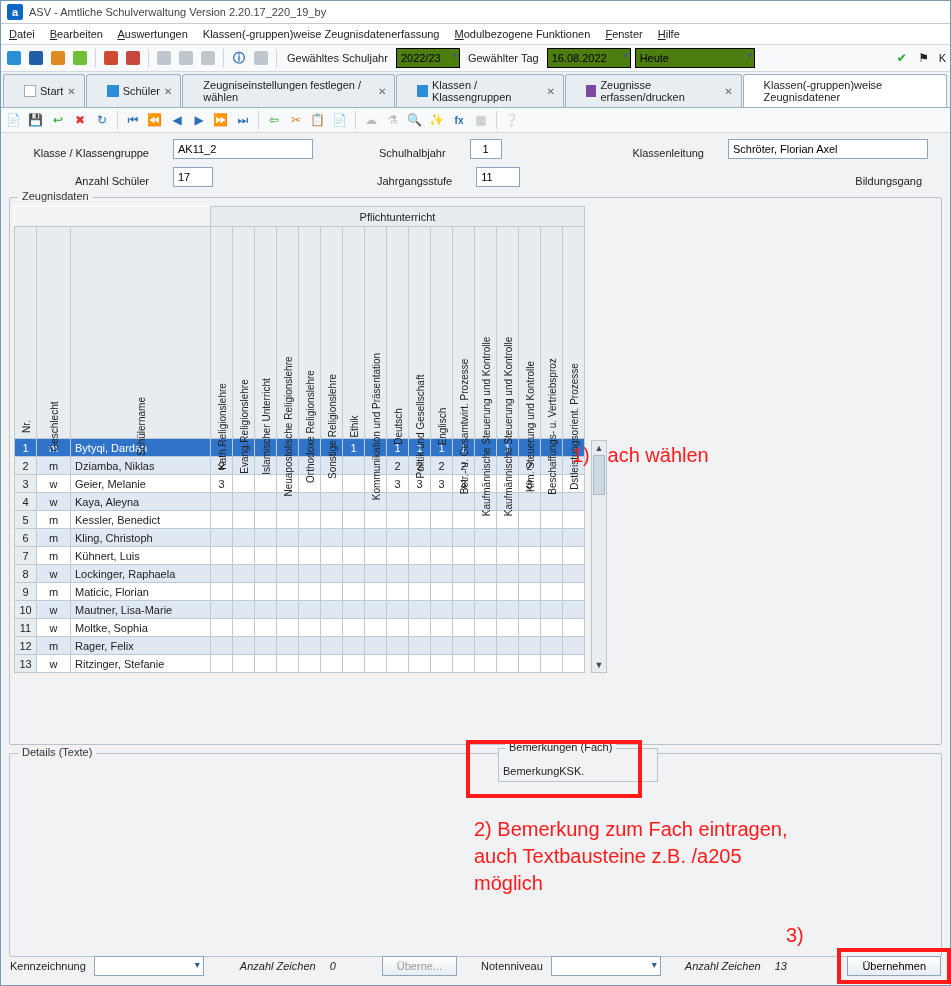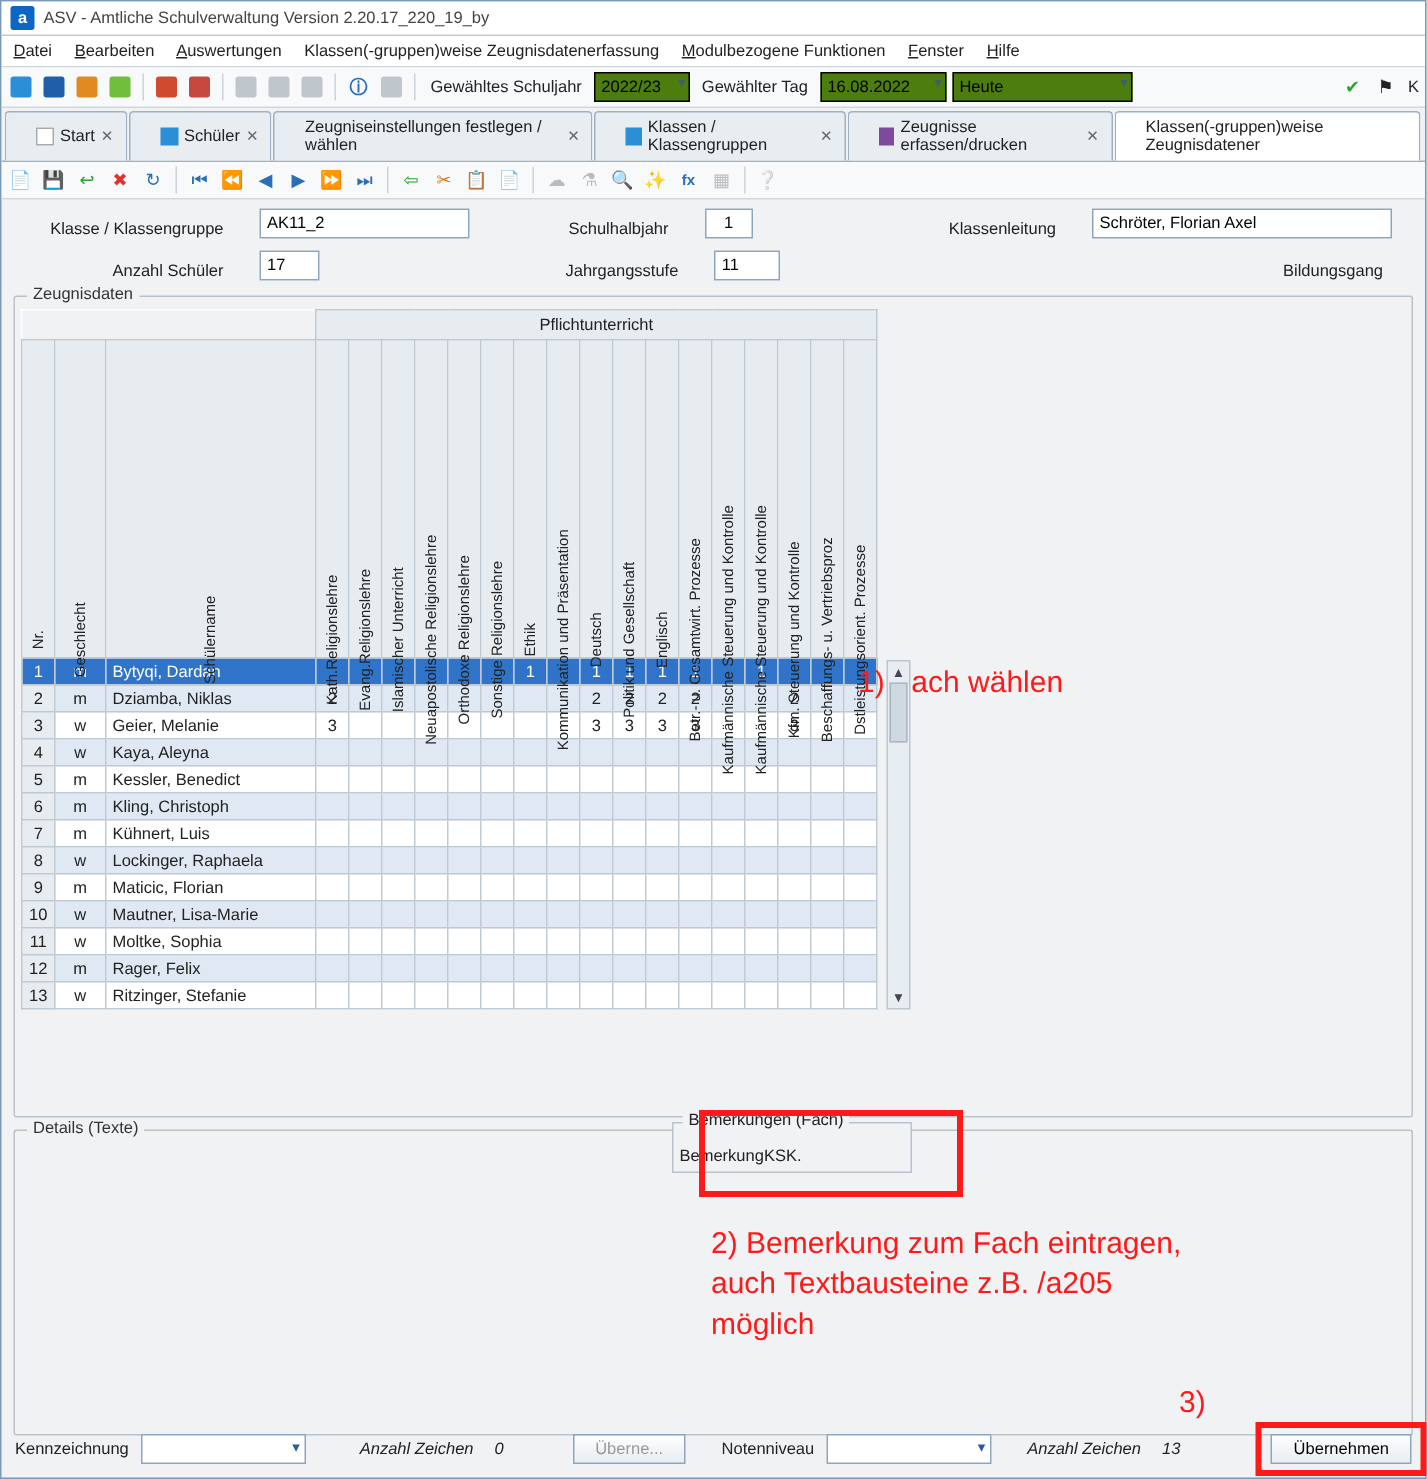"Bemerkungen (Fach)" .bem-fieldset { left: 438px -> 488px }
